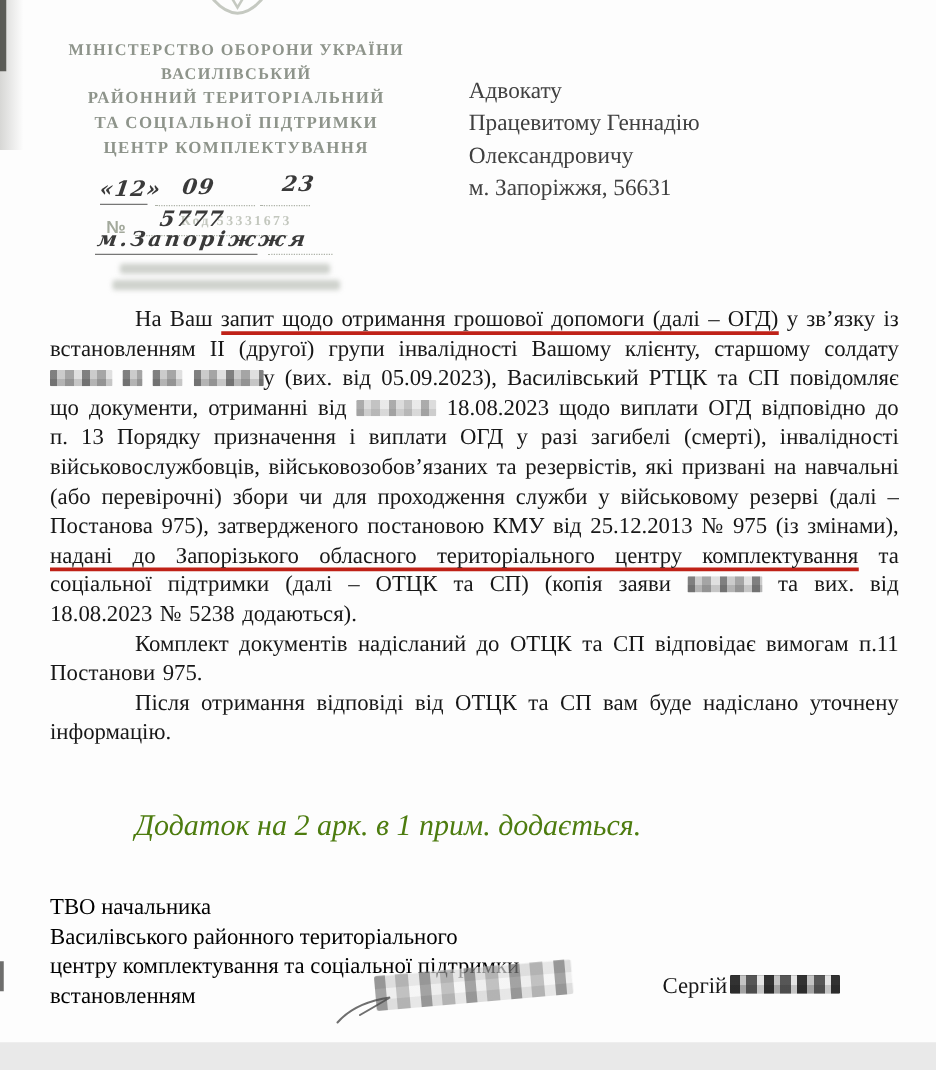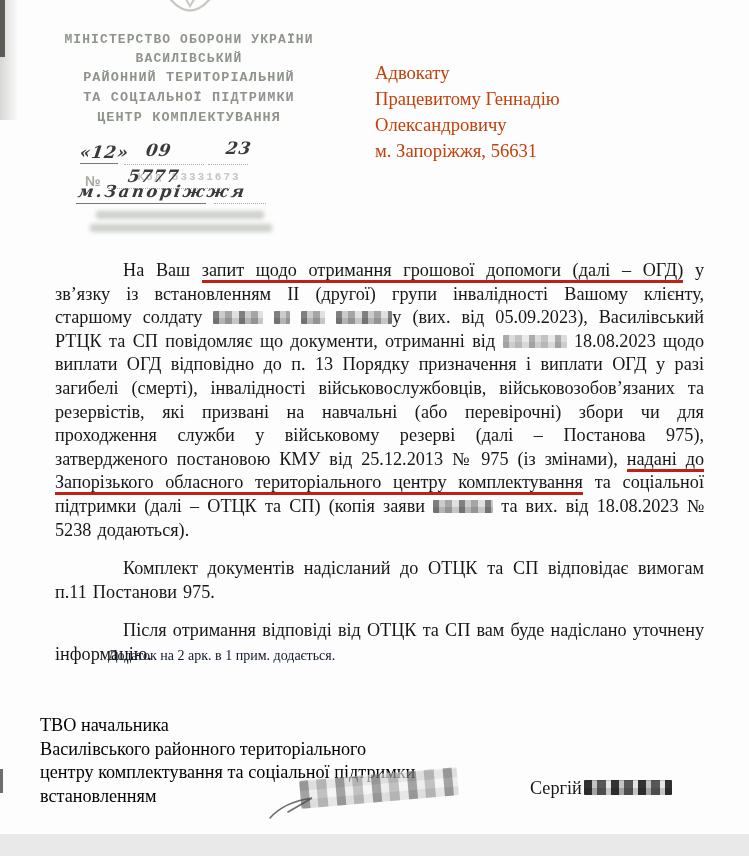"МІНІСТЕРСТВО ОБОРОНИ УКРАЇНИ" .stamp { font-family: Liberation Mono, monospace -> Liberation Serif, serif }
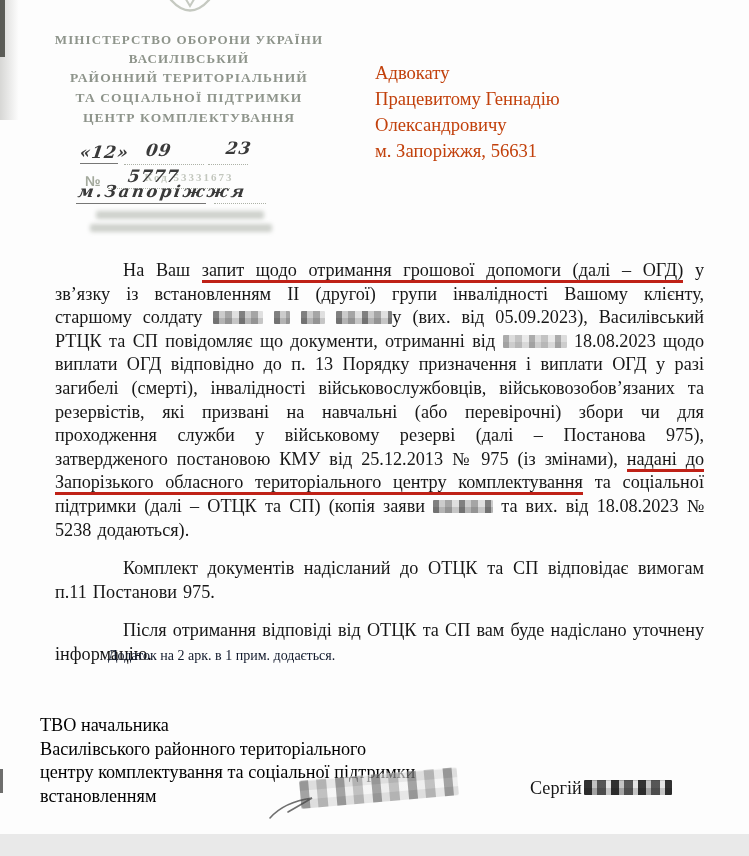"Адвокату" .recipient { color: #c2410c -> #404040 }
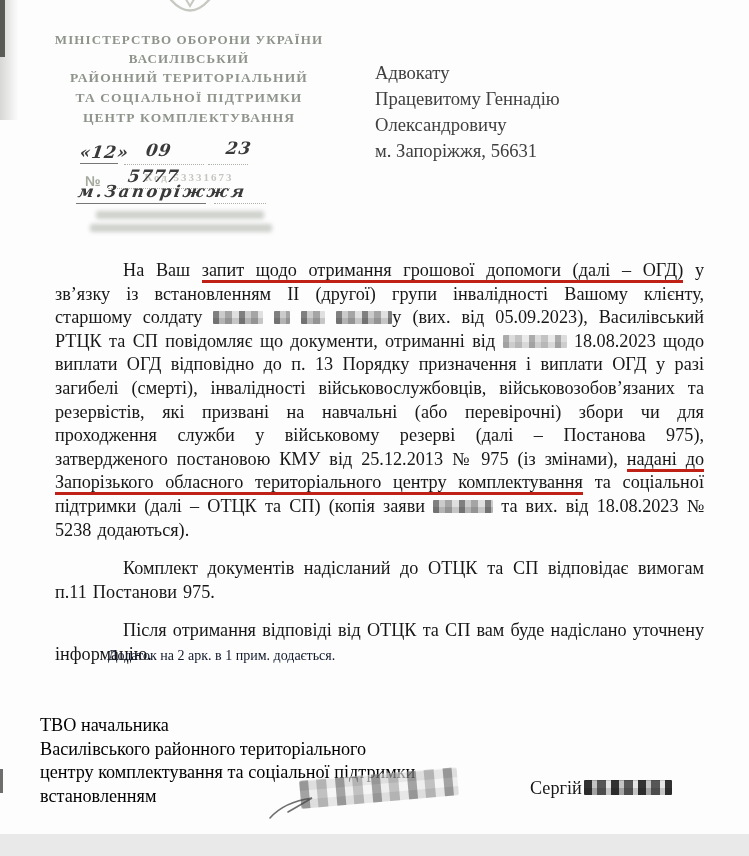"На Ваш запит щодо отримання" .bodytext p { margin: 15px -> 0 }
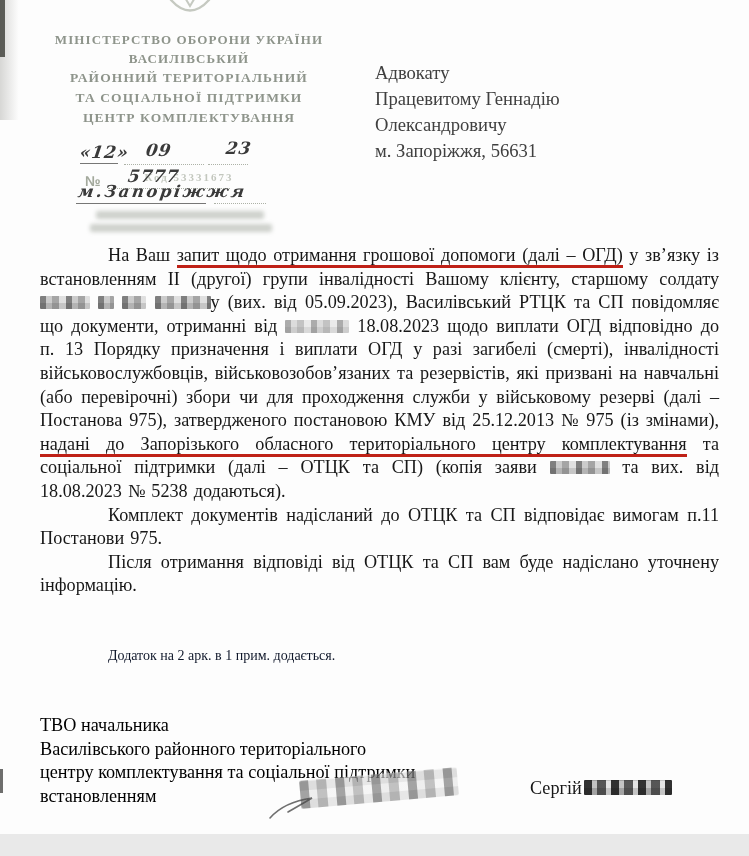"Додаток на 2 арк. в" .attachment { color: #0f172a -> #4d7c0f; font-size: 14px -> 24px; font-style: none -> italic }
